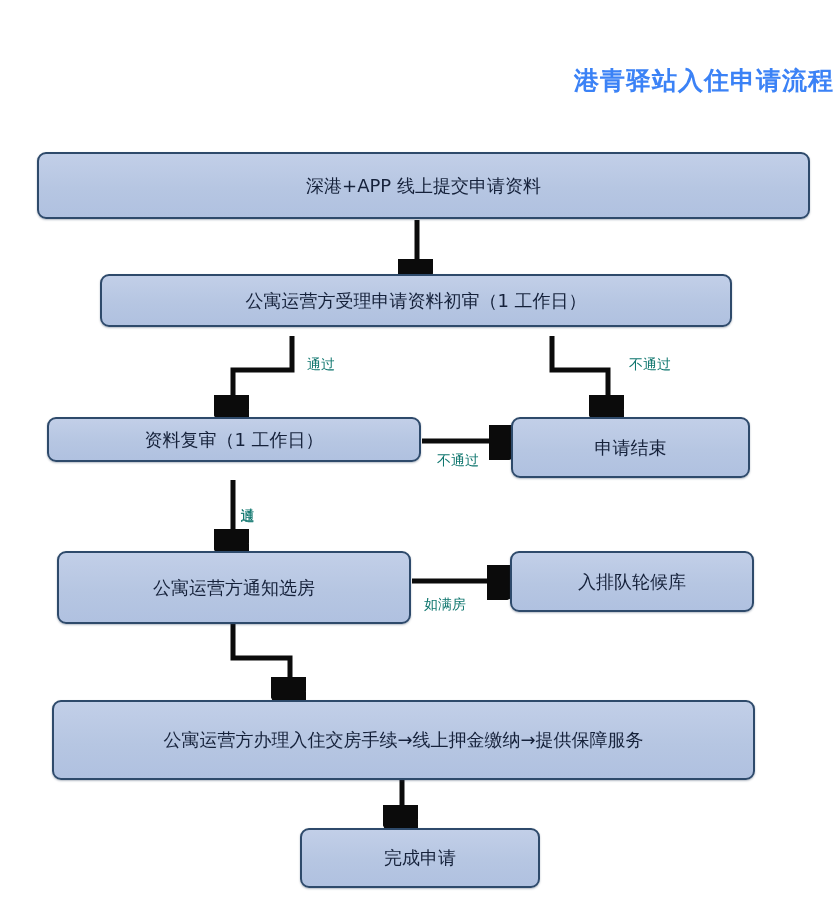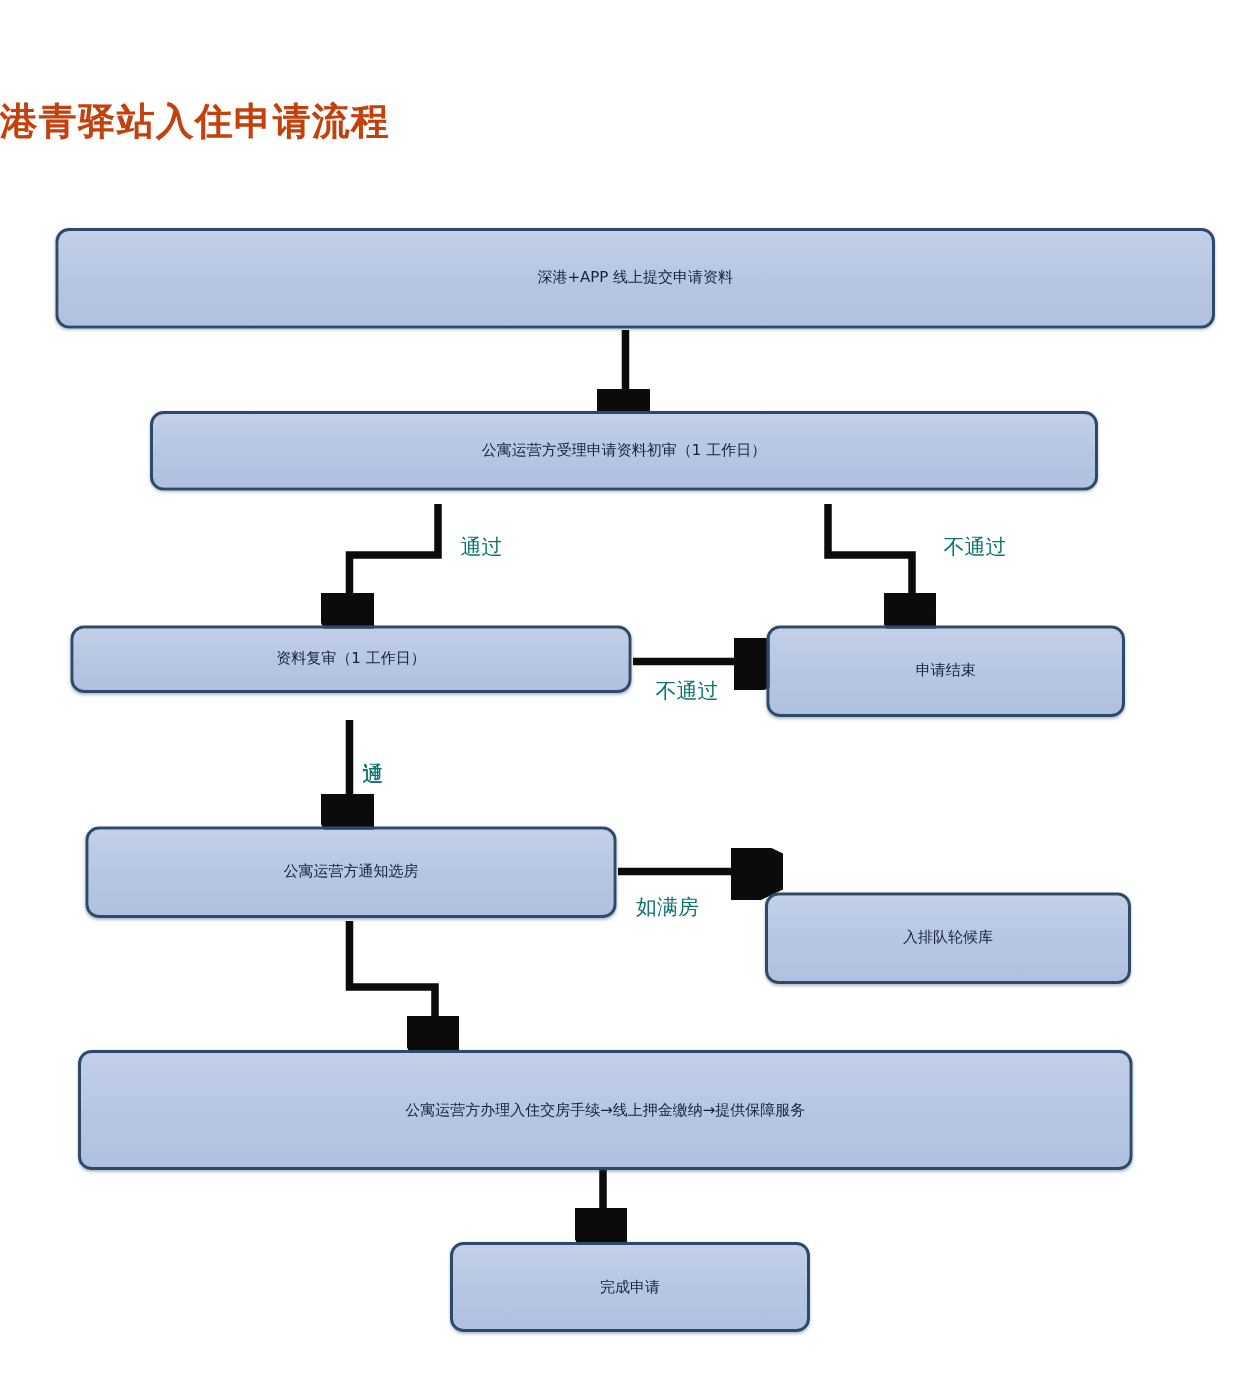"港青驿站入住申请流程" .title { color: #c2410c -> #3b82f6; text-align: left -> right }
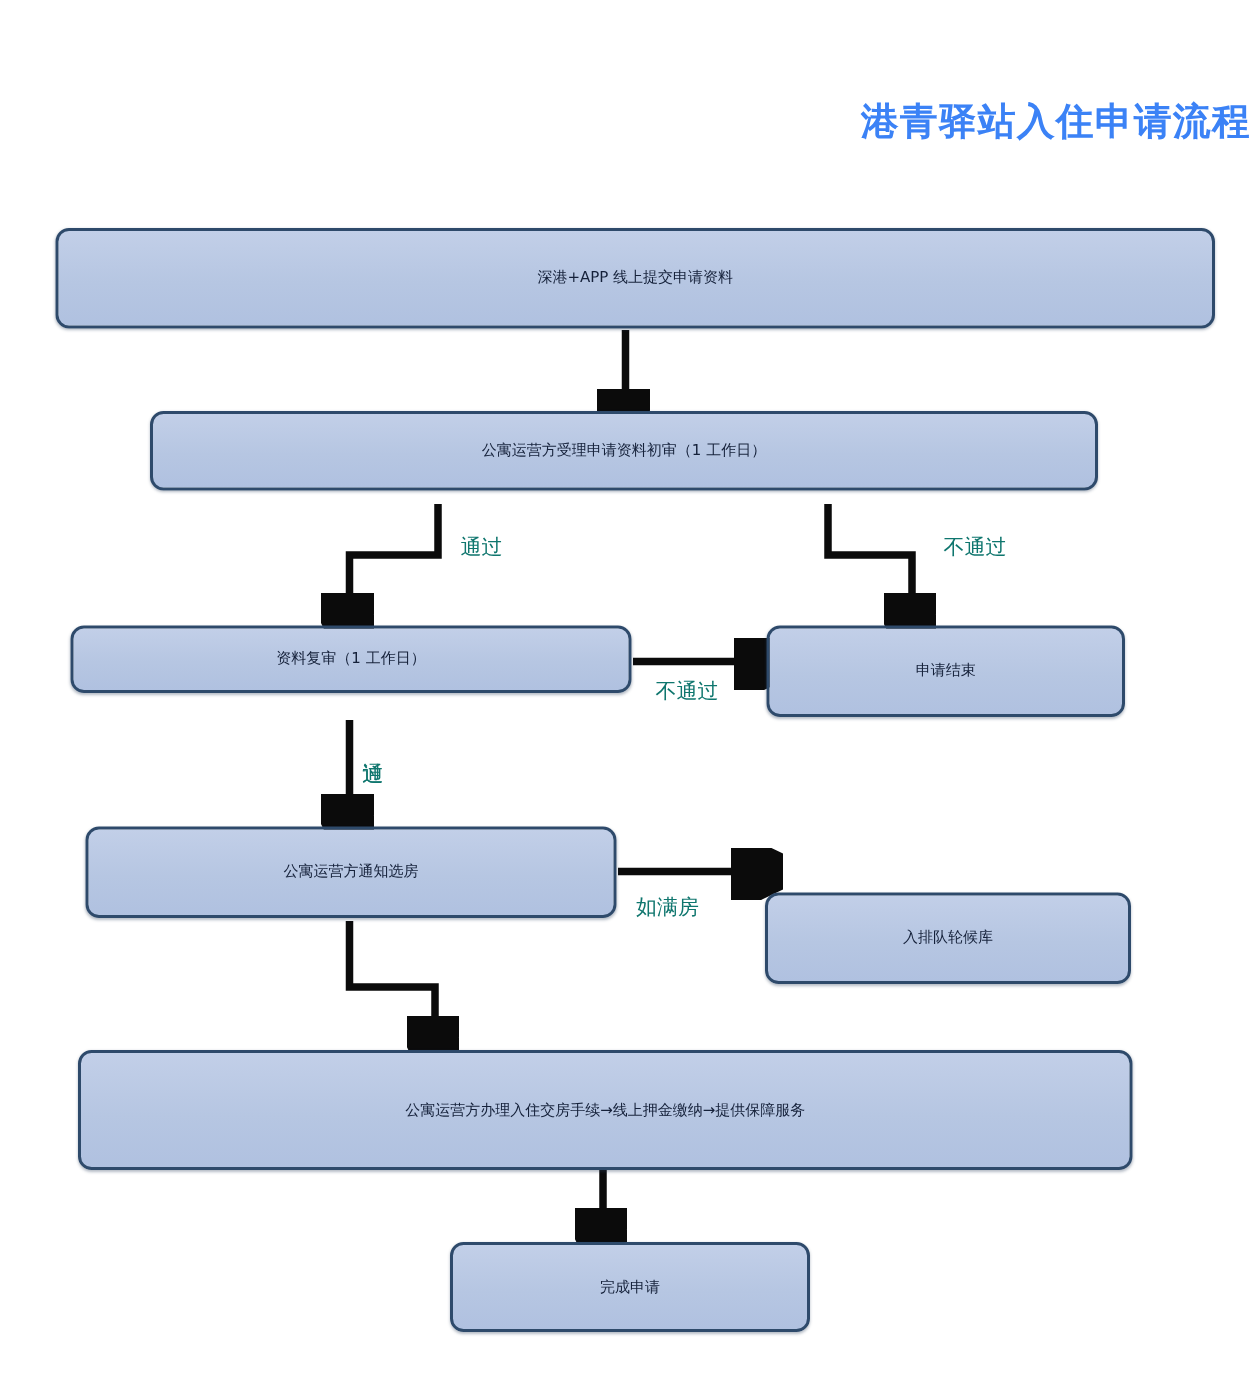"深港+APP 线上提交申请资料" .node { font-size: 10px -> 18px }
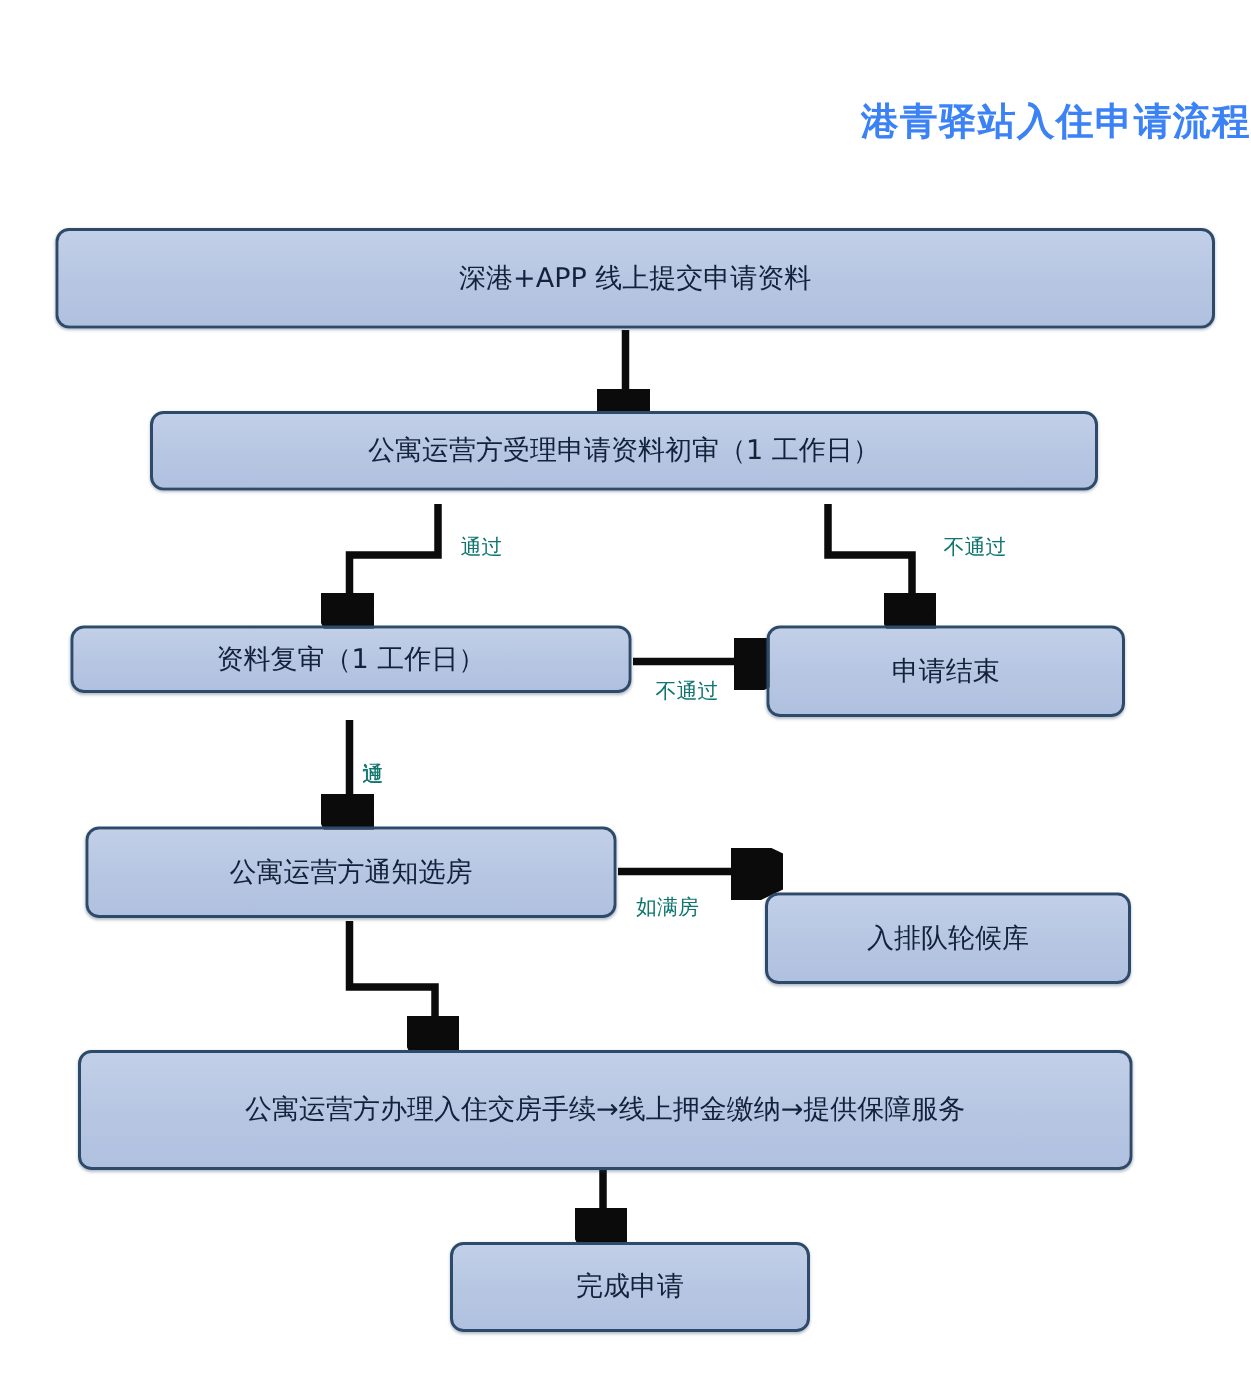"公寓运营方通知选房" div.node { height: 61px -> 73px }
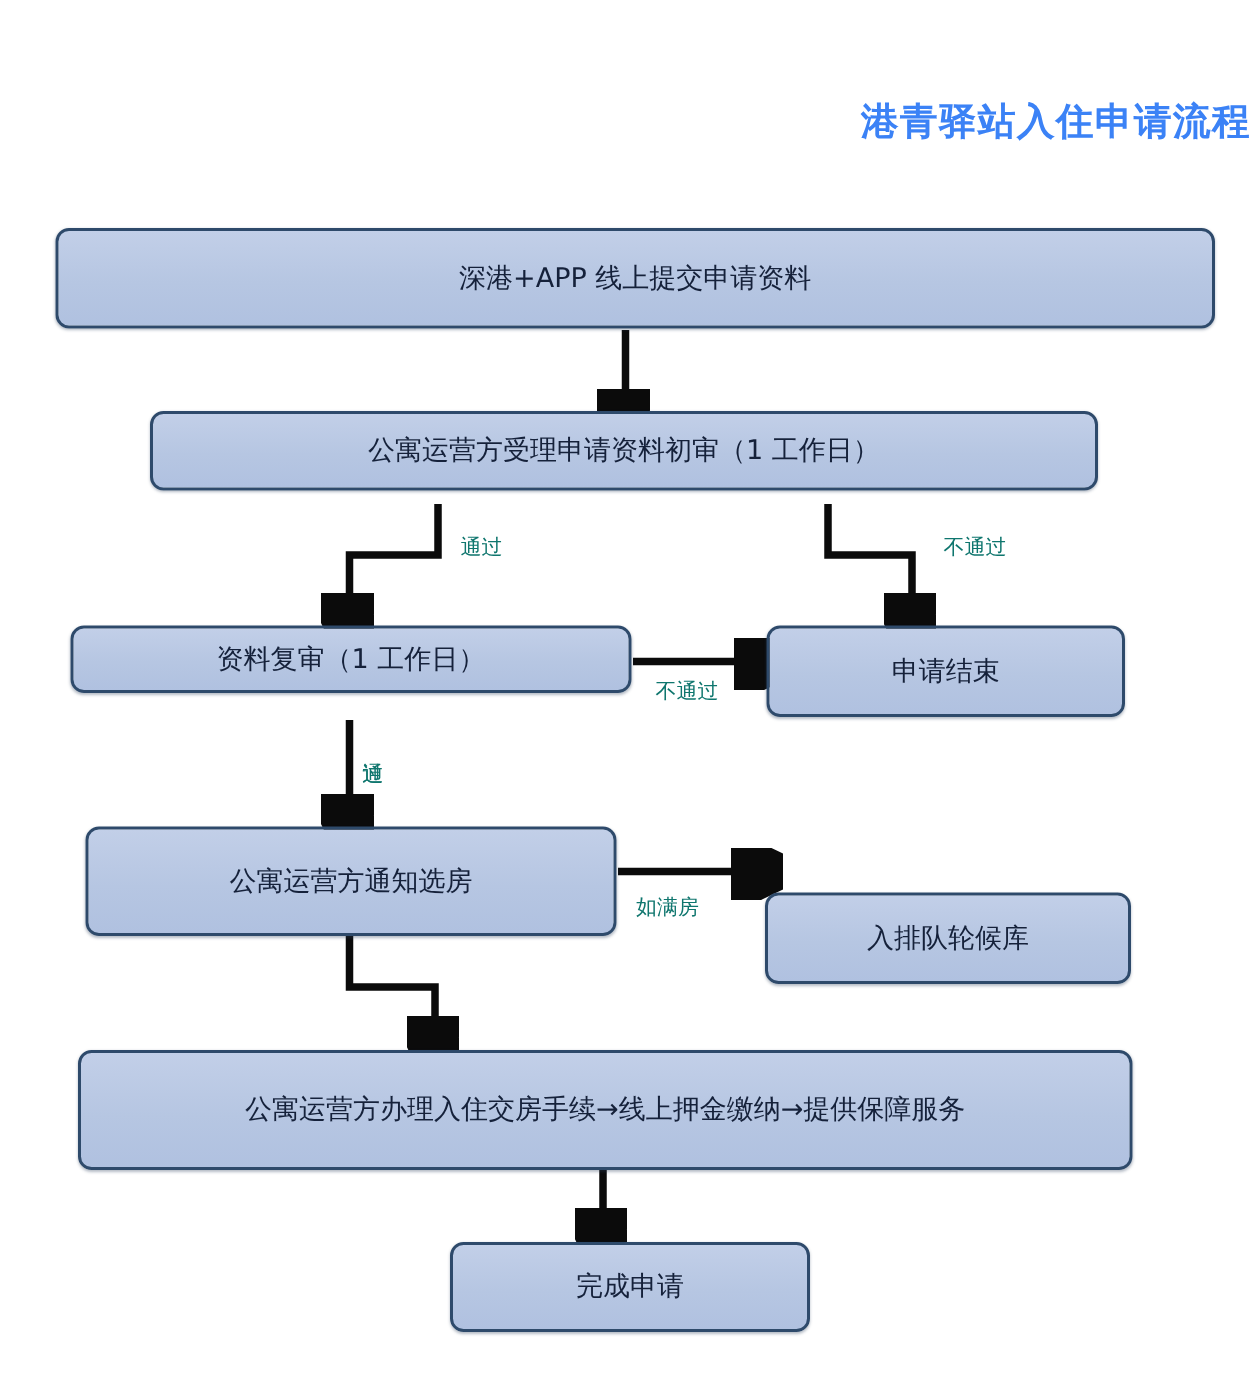"入排队轮候库" div.node { margin-top: 44px -> none }
